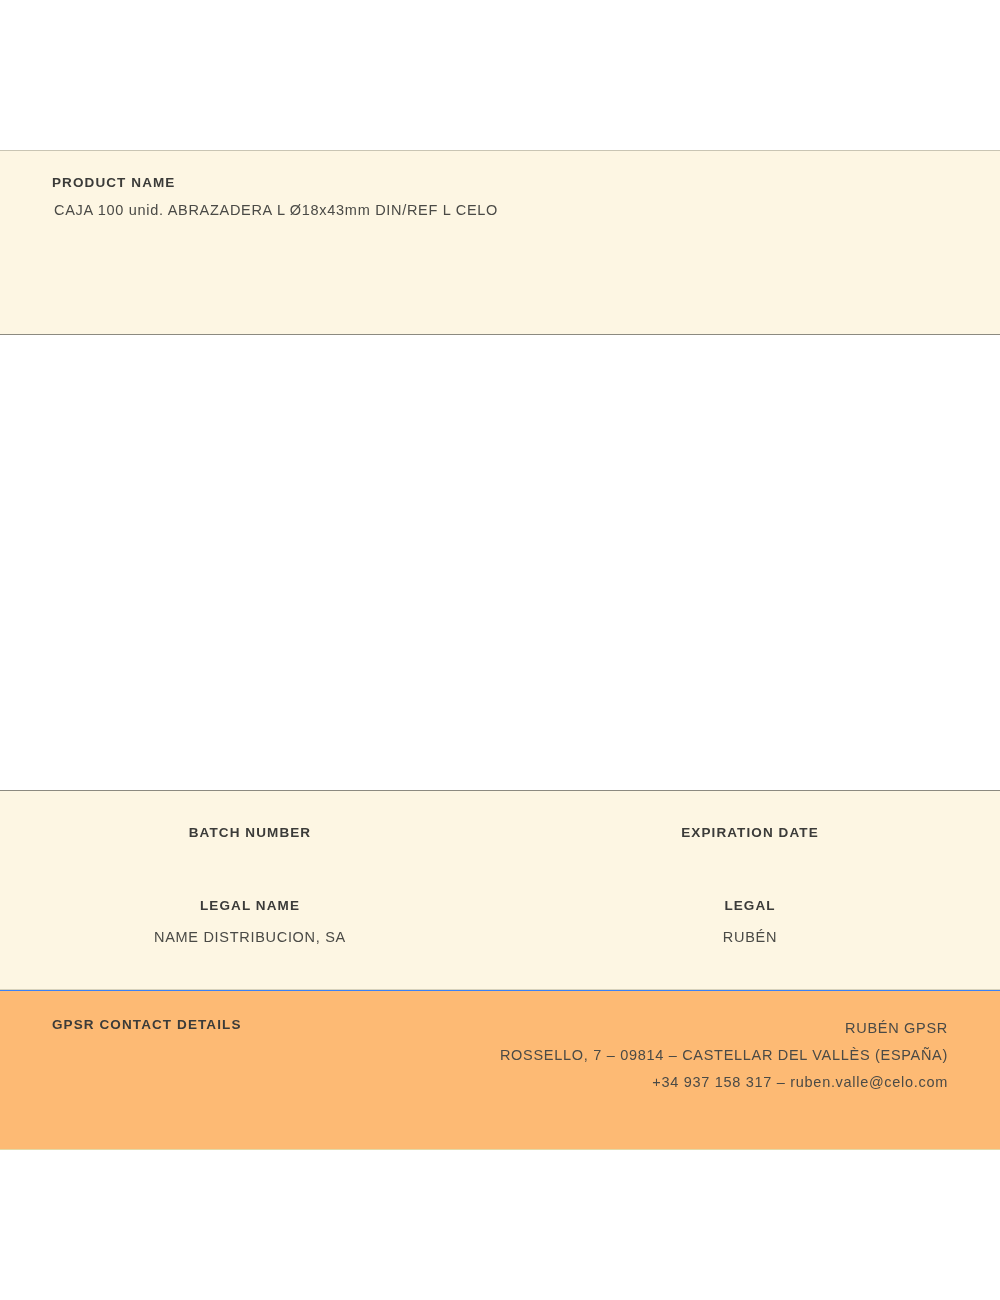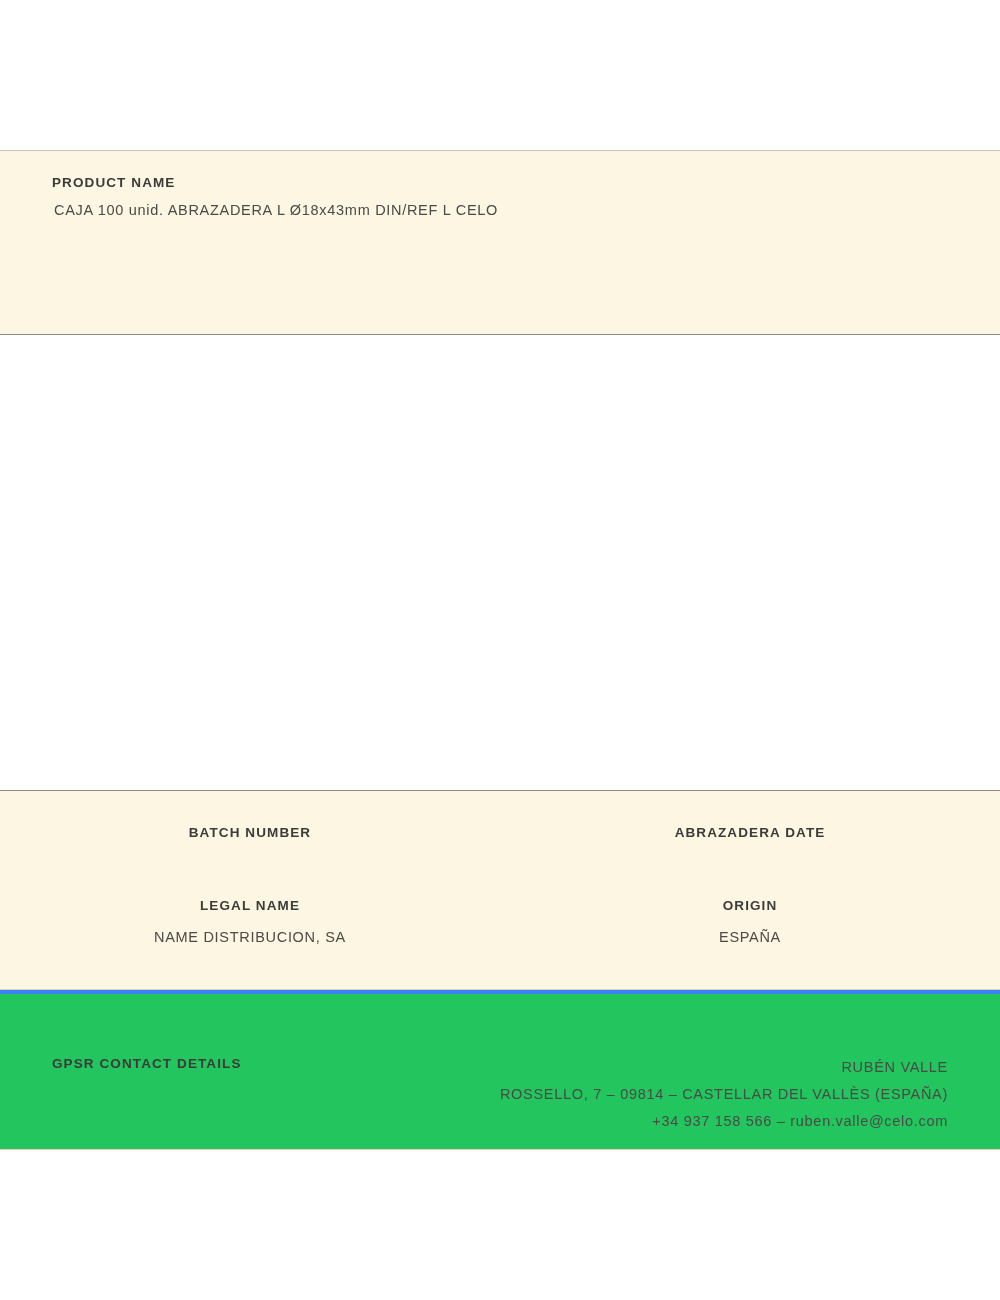"ABRAZADERA DATE" div.col-label { text: ABRAZADERA -> EXPIRATION }
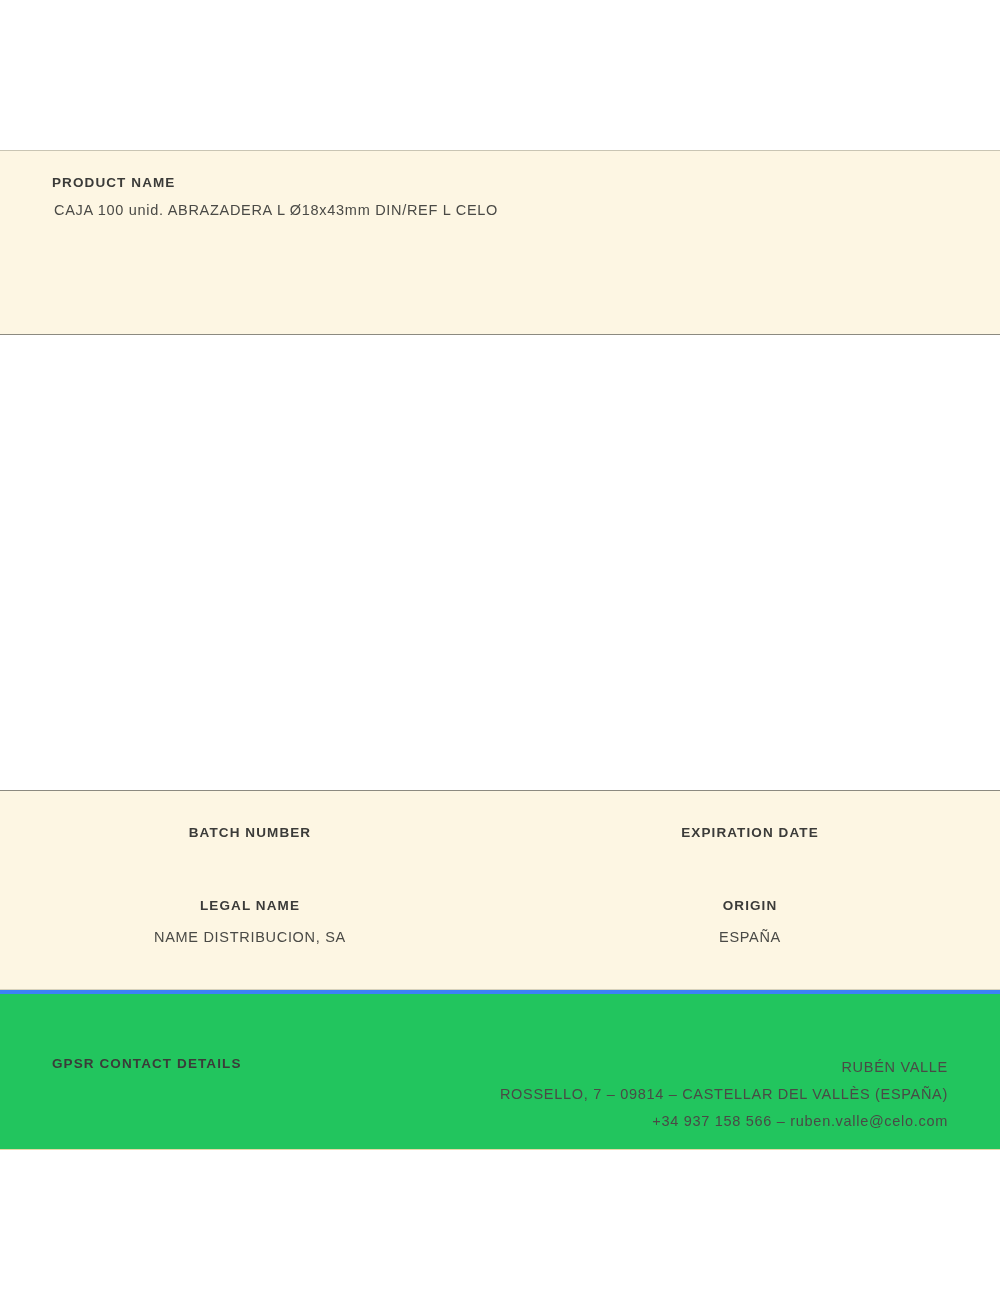"ORIGIN" div.col-label { text: ORIGIN -> LEGAL }
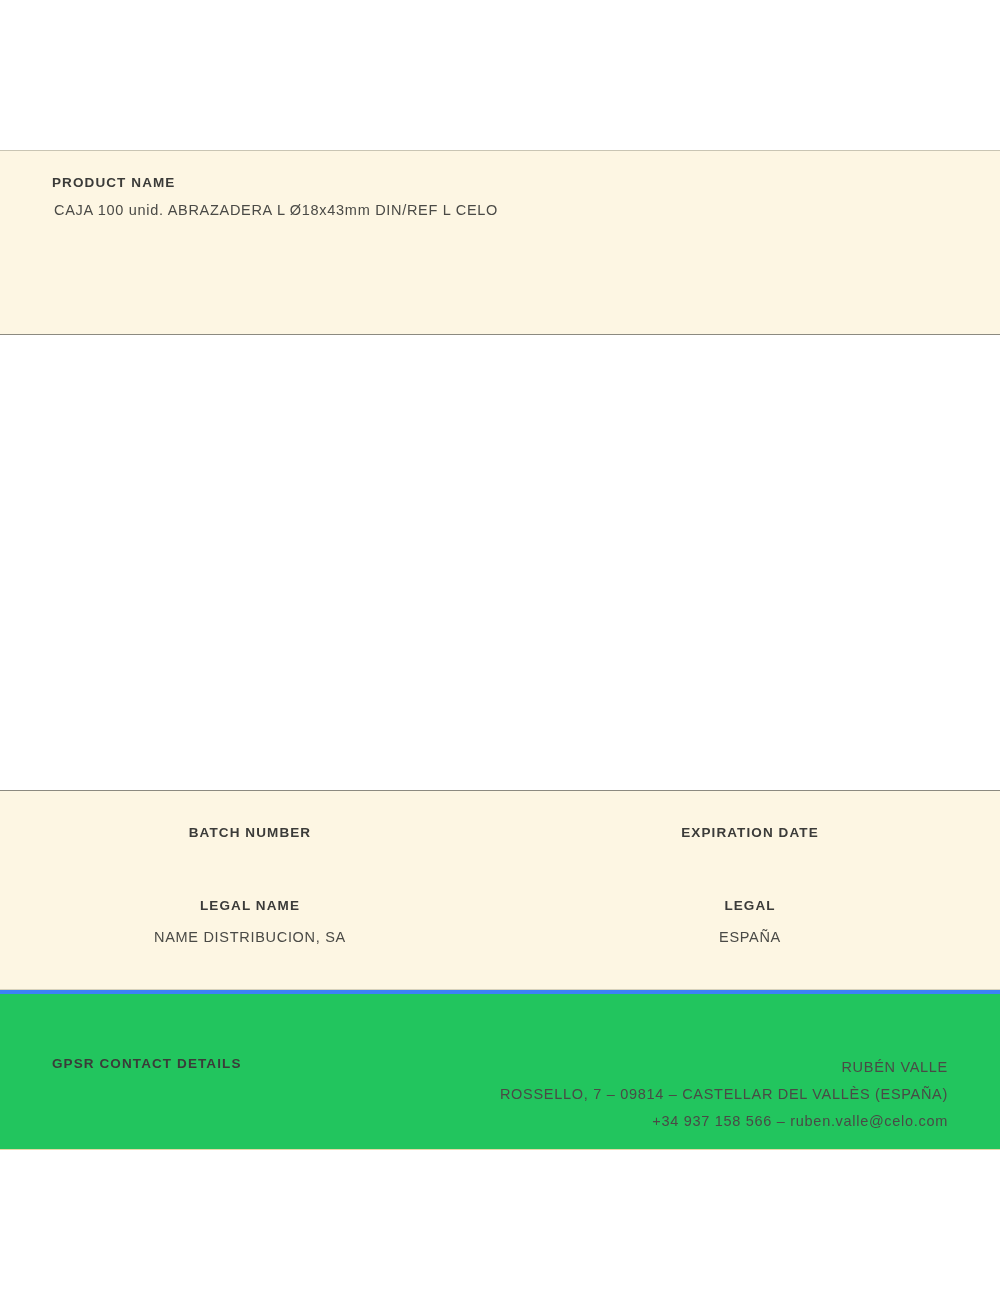"ESPAÑA" div.col-value { text: ESPAÑA -> RUBÉN }
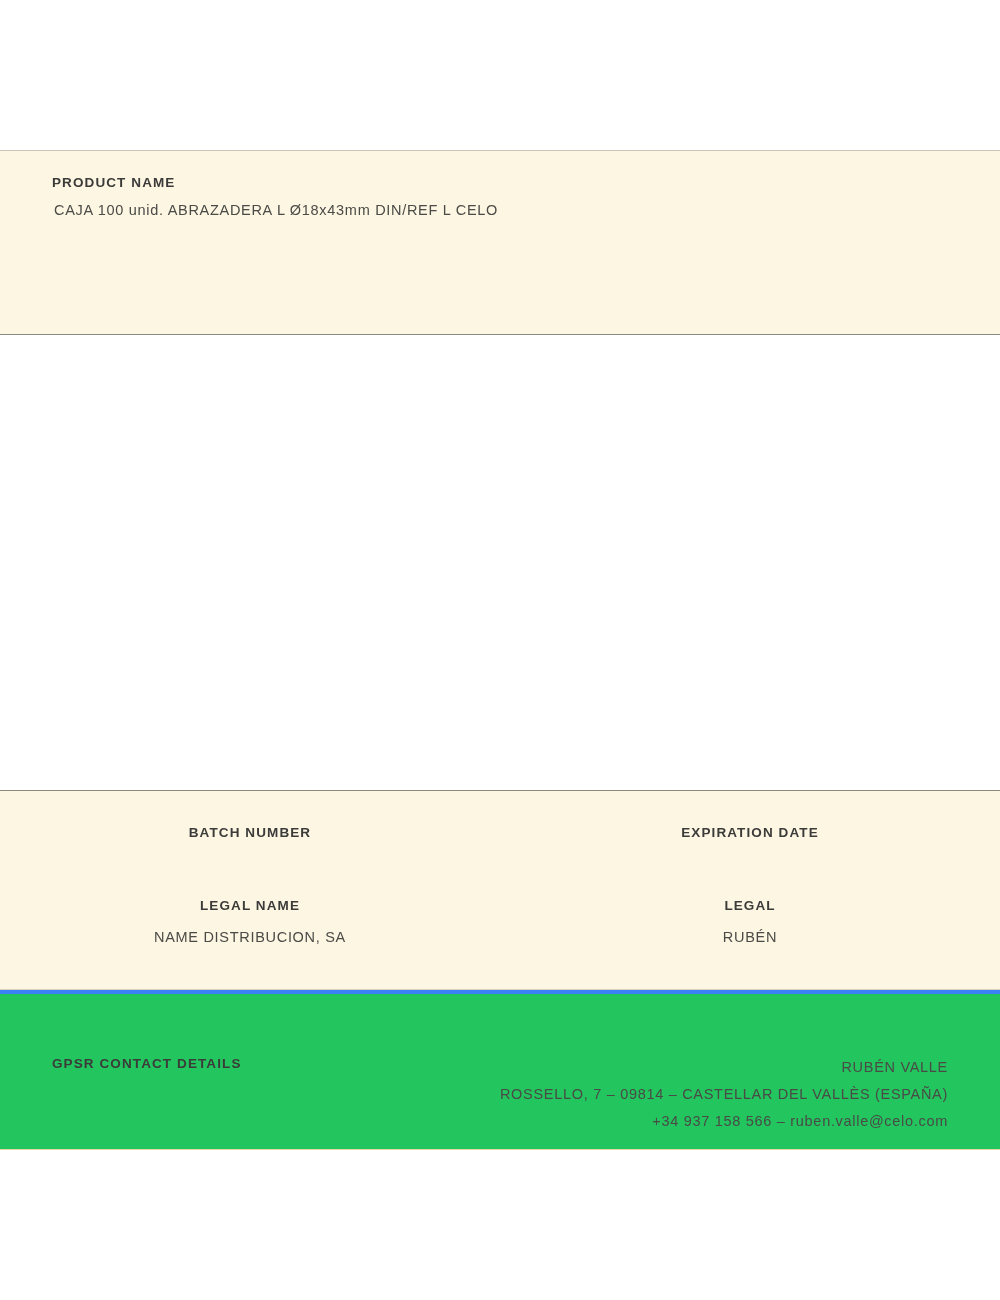"GPSR CONTACT DETAILS" .gpsr-band { background: #22c55e -> #fdba74; border-top: 4px solid #3b82f6 -> 1px solid #3b82f6; padding: 60px 52px 0 52px -> 24px 52px 0 52px }
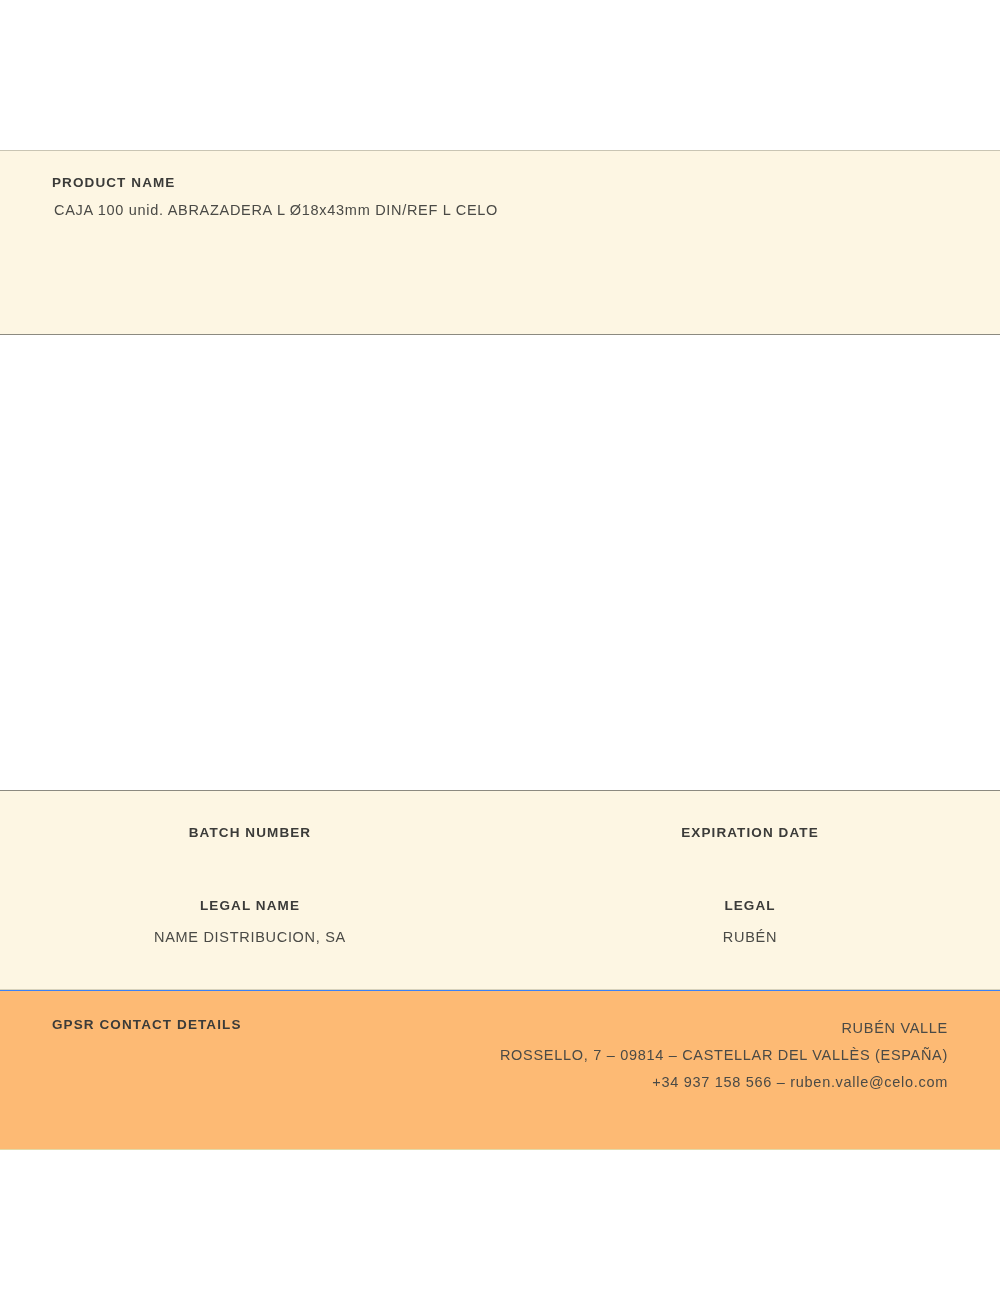"RUBÉN VALLE" div { text: VALLE -> GPSR }
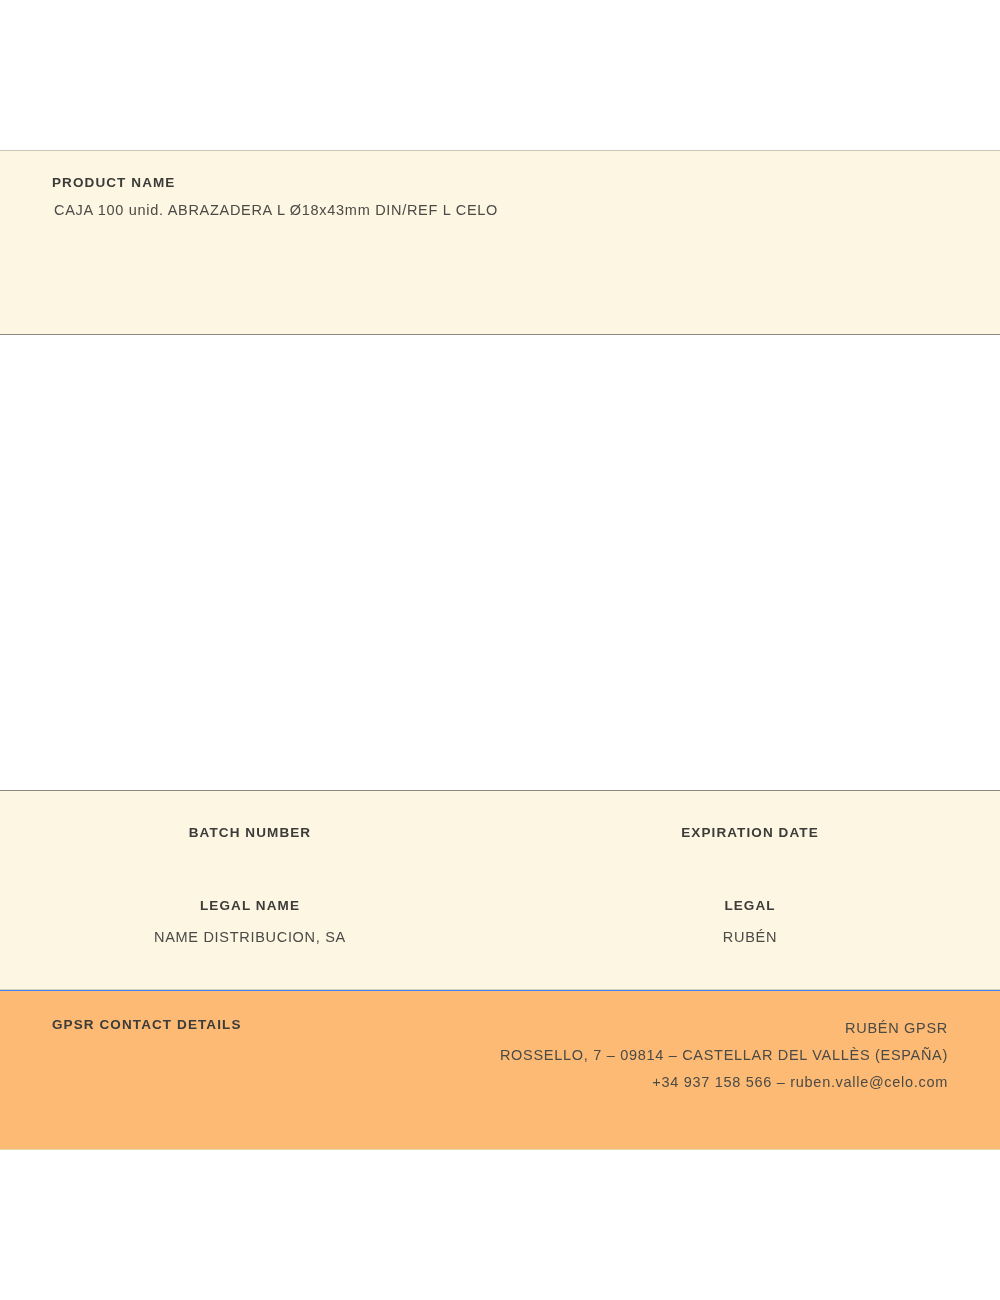"+34 937 158 566 –" div { text: +34 937 158 566 -> +34 937 158 317 }
